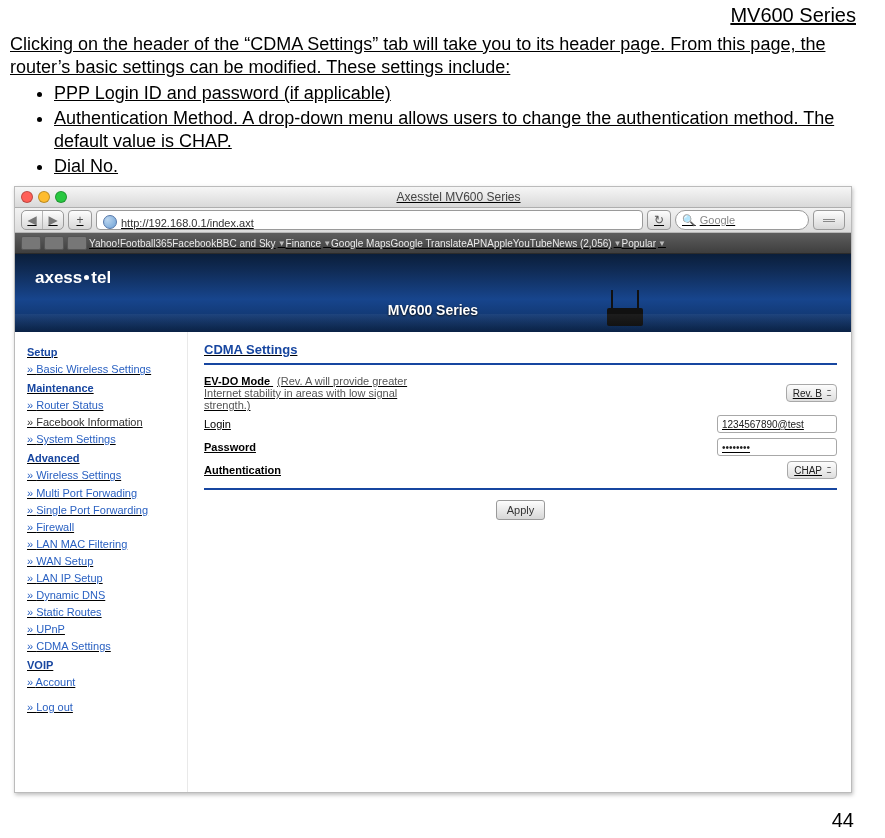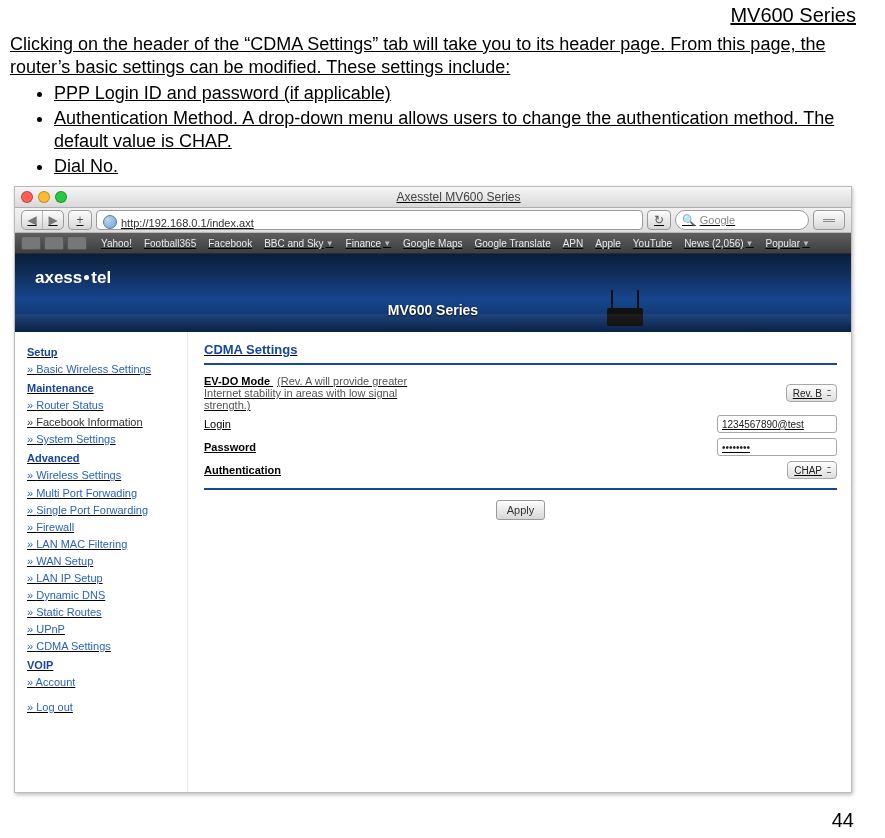"Yahoo!" .bm-row { gap: 12px -> 0 }
